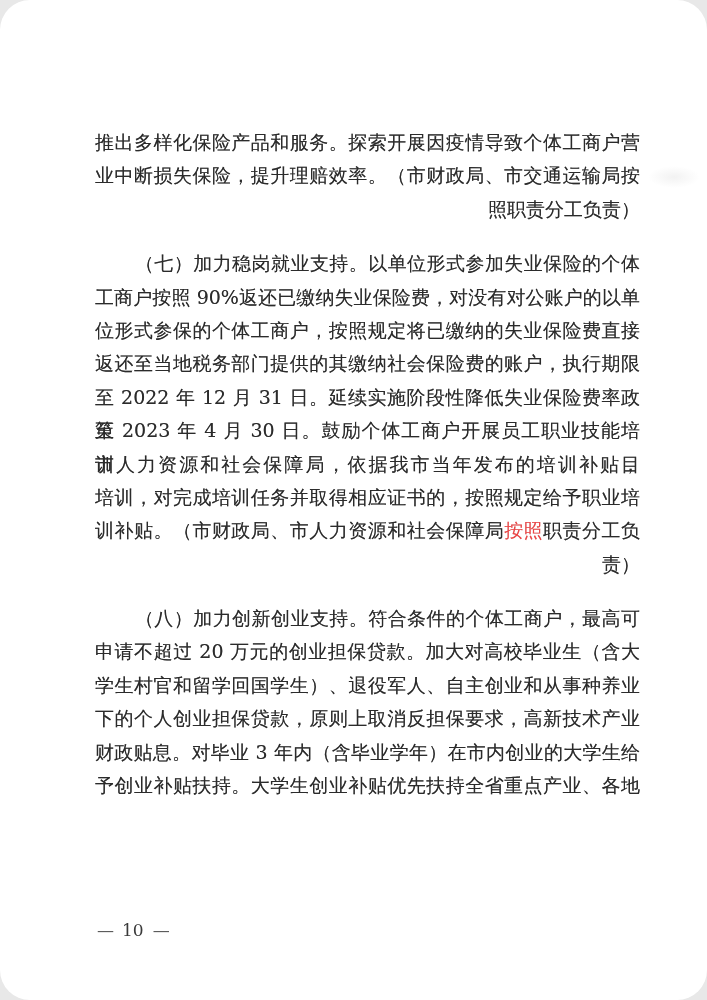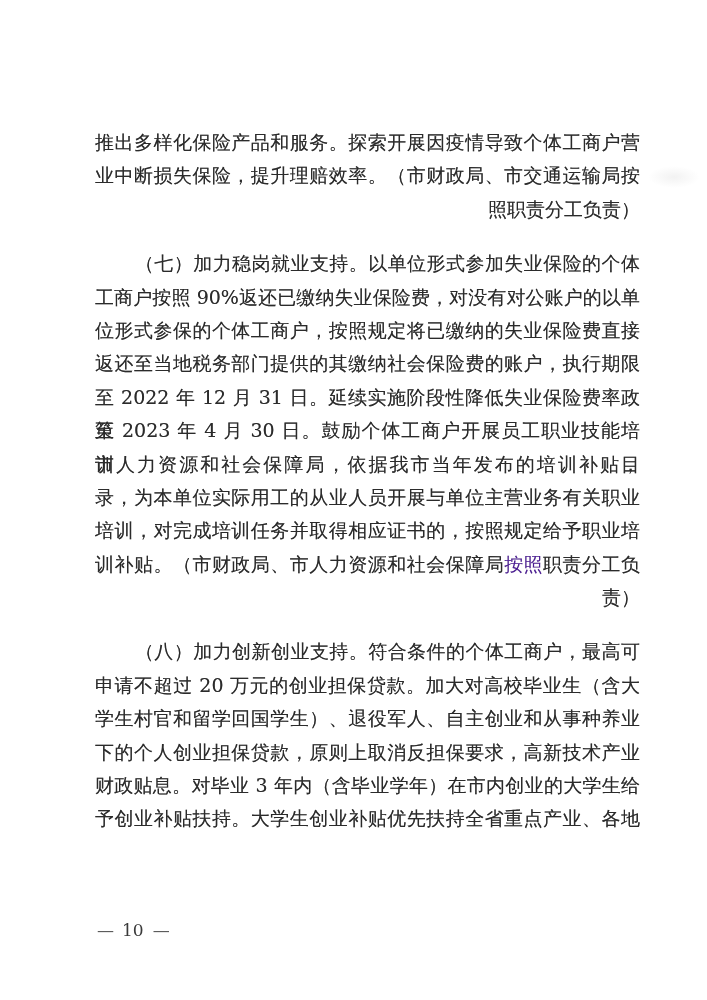"推出多样化保险产品和服务。探索开展因疫情导致个体工商户营" .page { border-radius: none -> 30px }
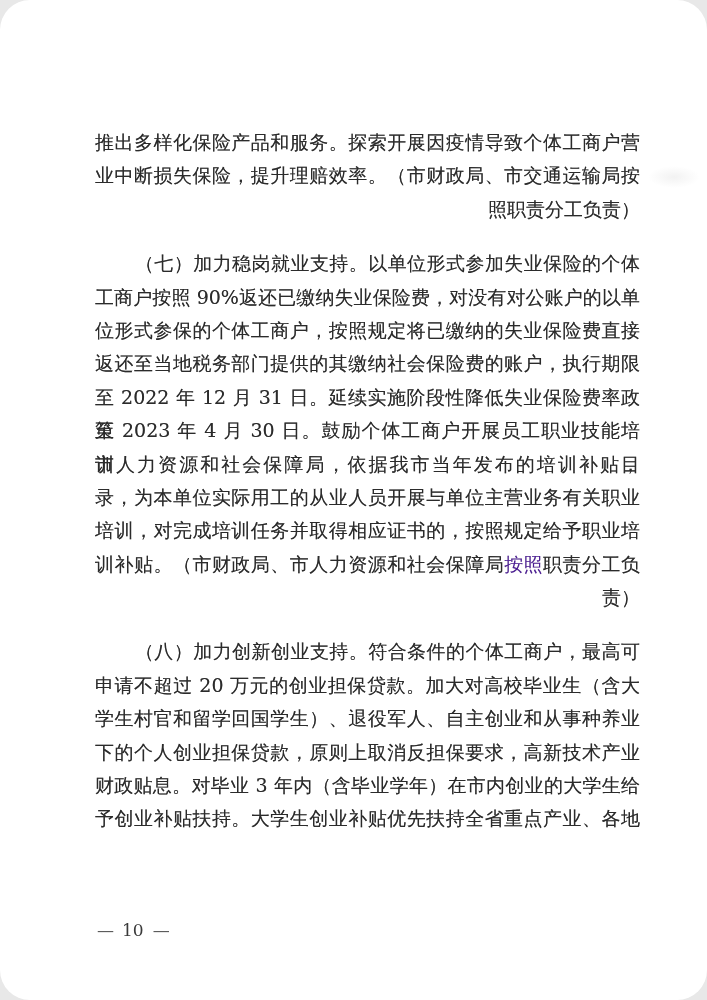"录，为本单位实际用工的从业人员开展与单位主营业务有关职业" div.line { html: <div>录，为本单位实际用工的从业人员开展与单位主营业务有关职业</div> -> none }
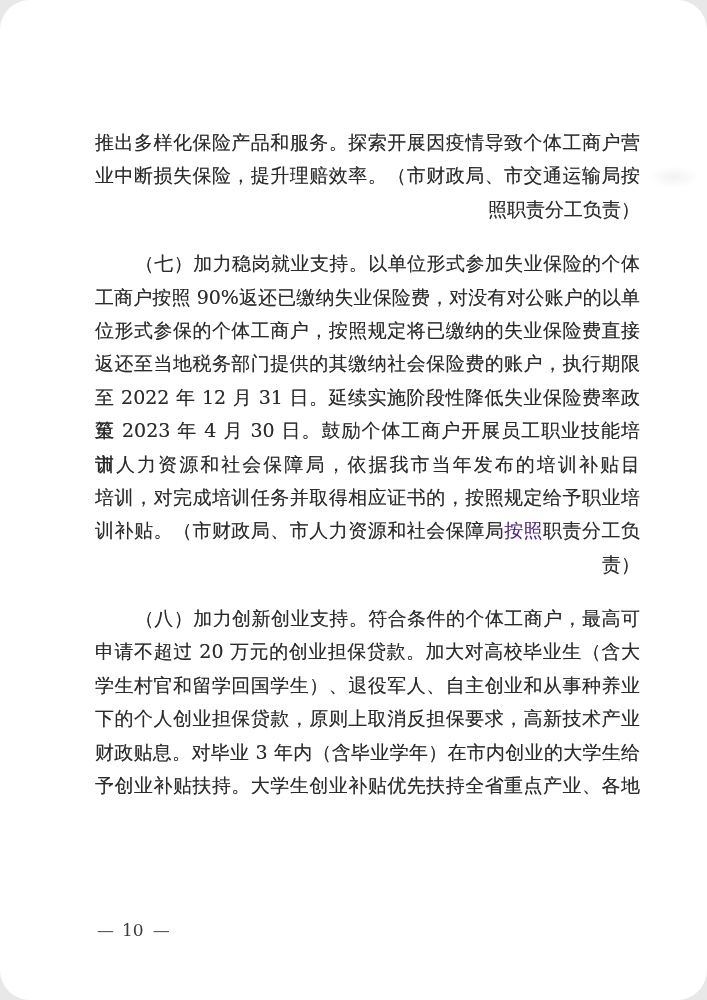"按照" .faded { color: #4c1d95 -> #ef4444 }
